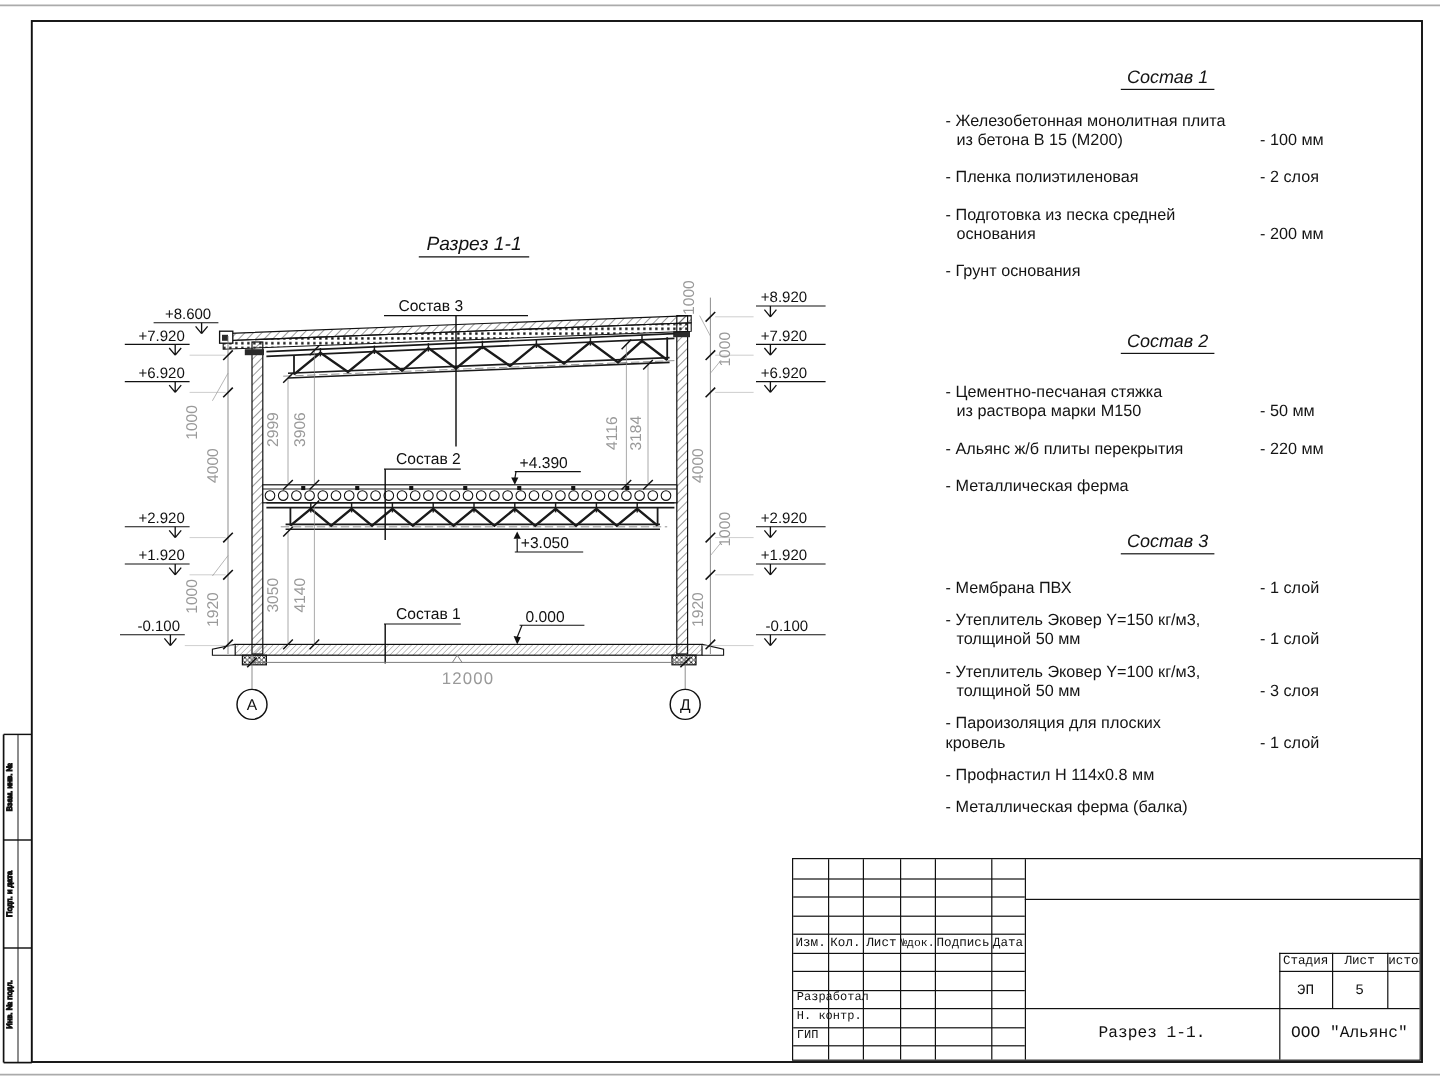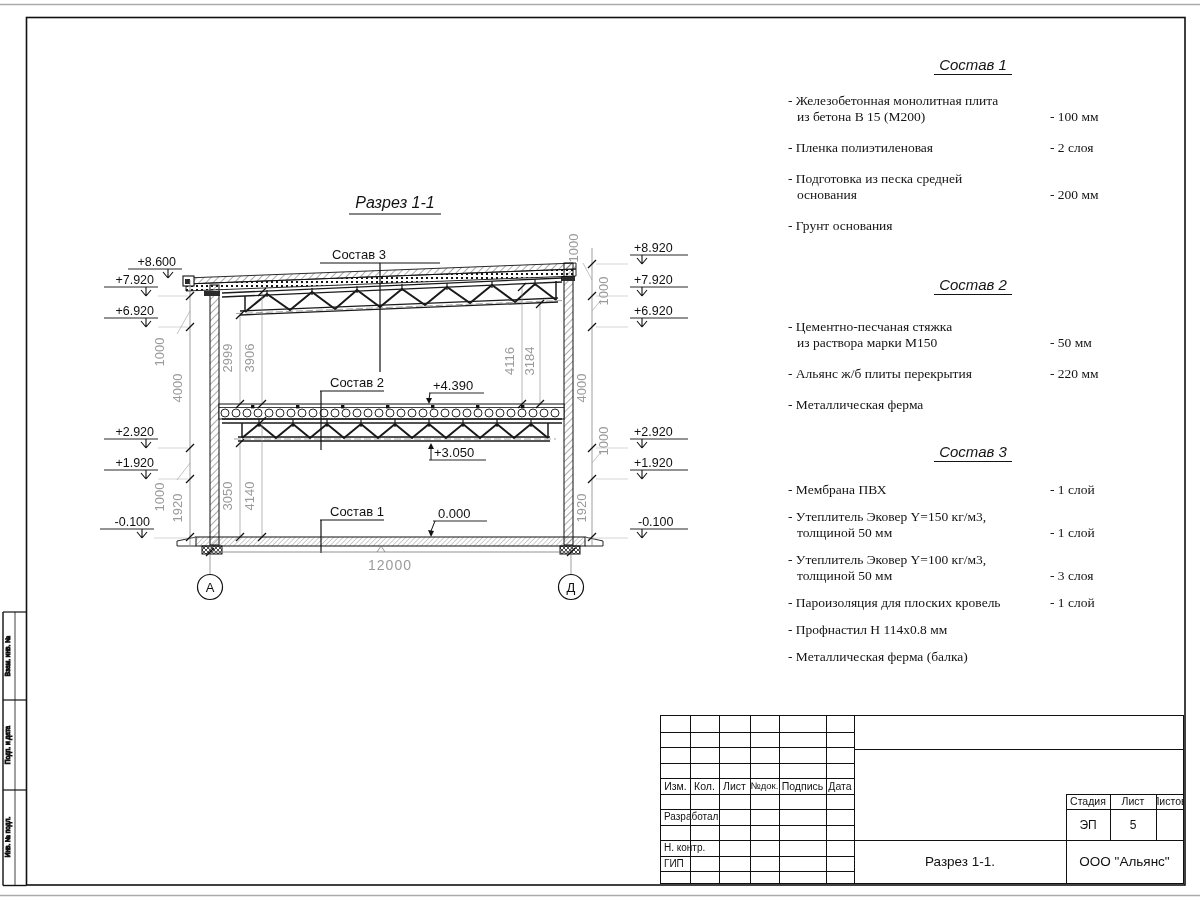"- Железобетонная монолитная плита" .item { font-family: Liberation Serif, serif -> none }
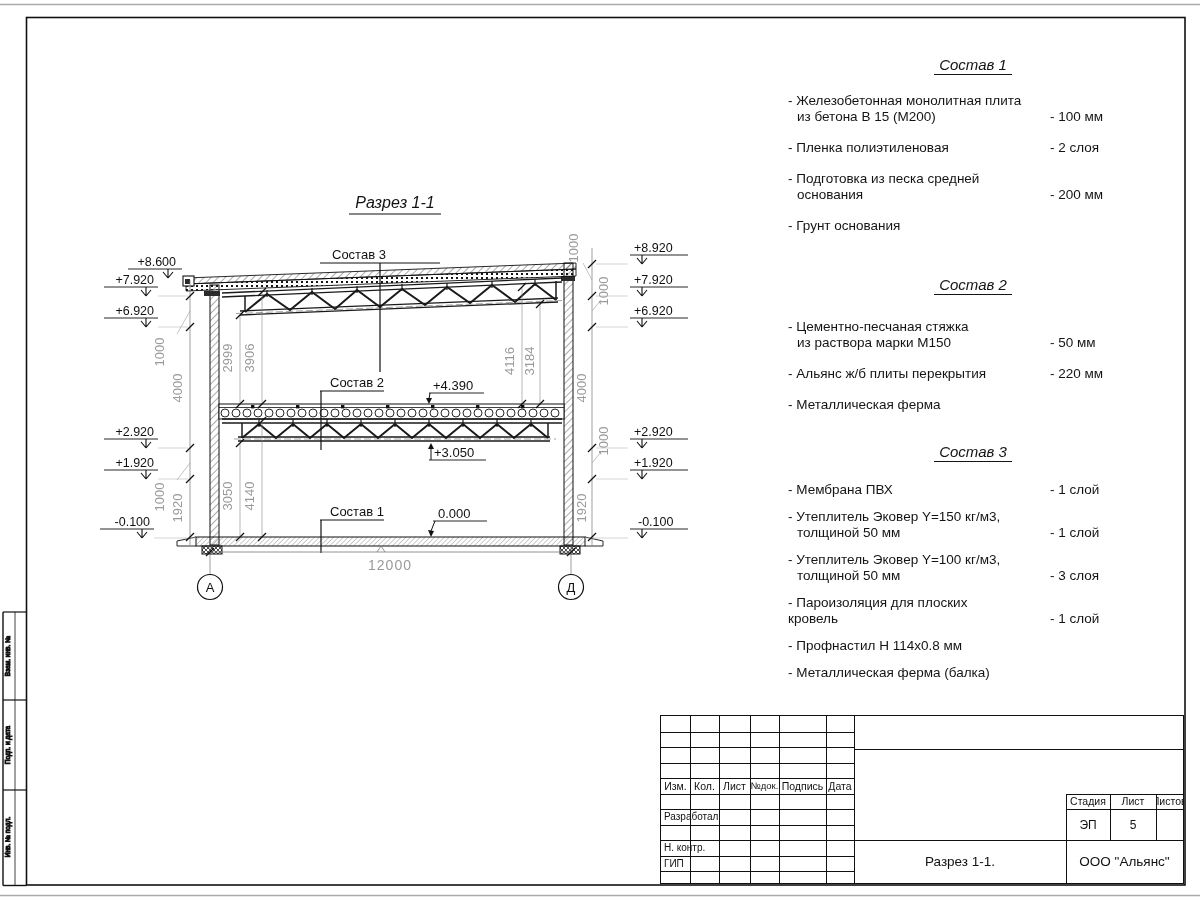"Изм." .tb .c { font-family: none -> Liberation Mono, monospace }
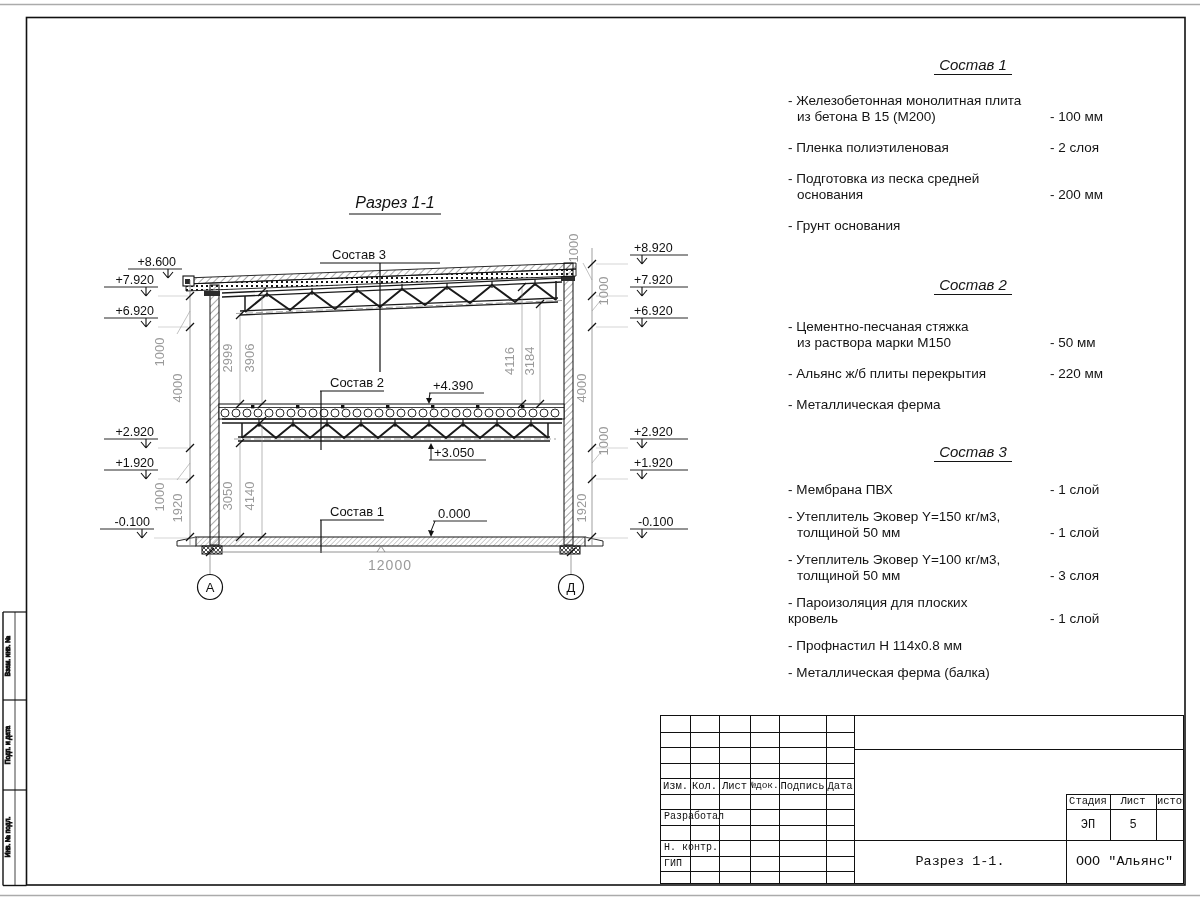"Разработал" div.c { top: 93px -> 108px }
